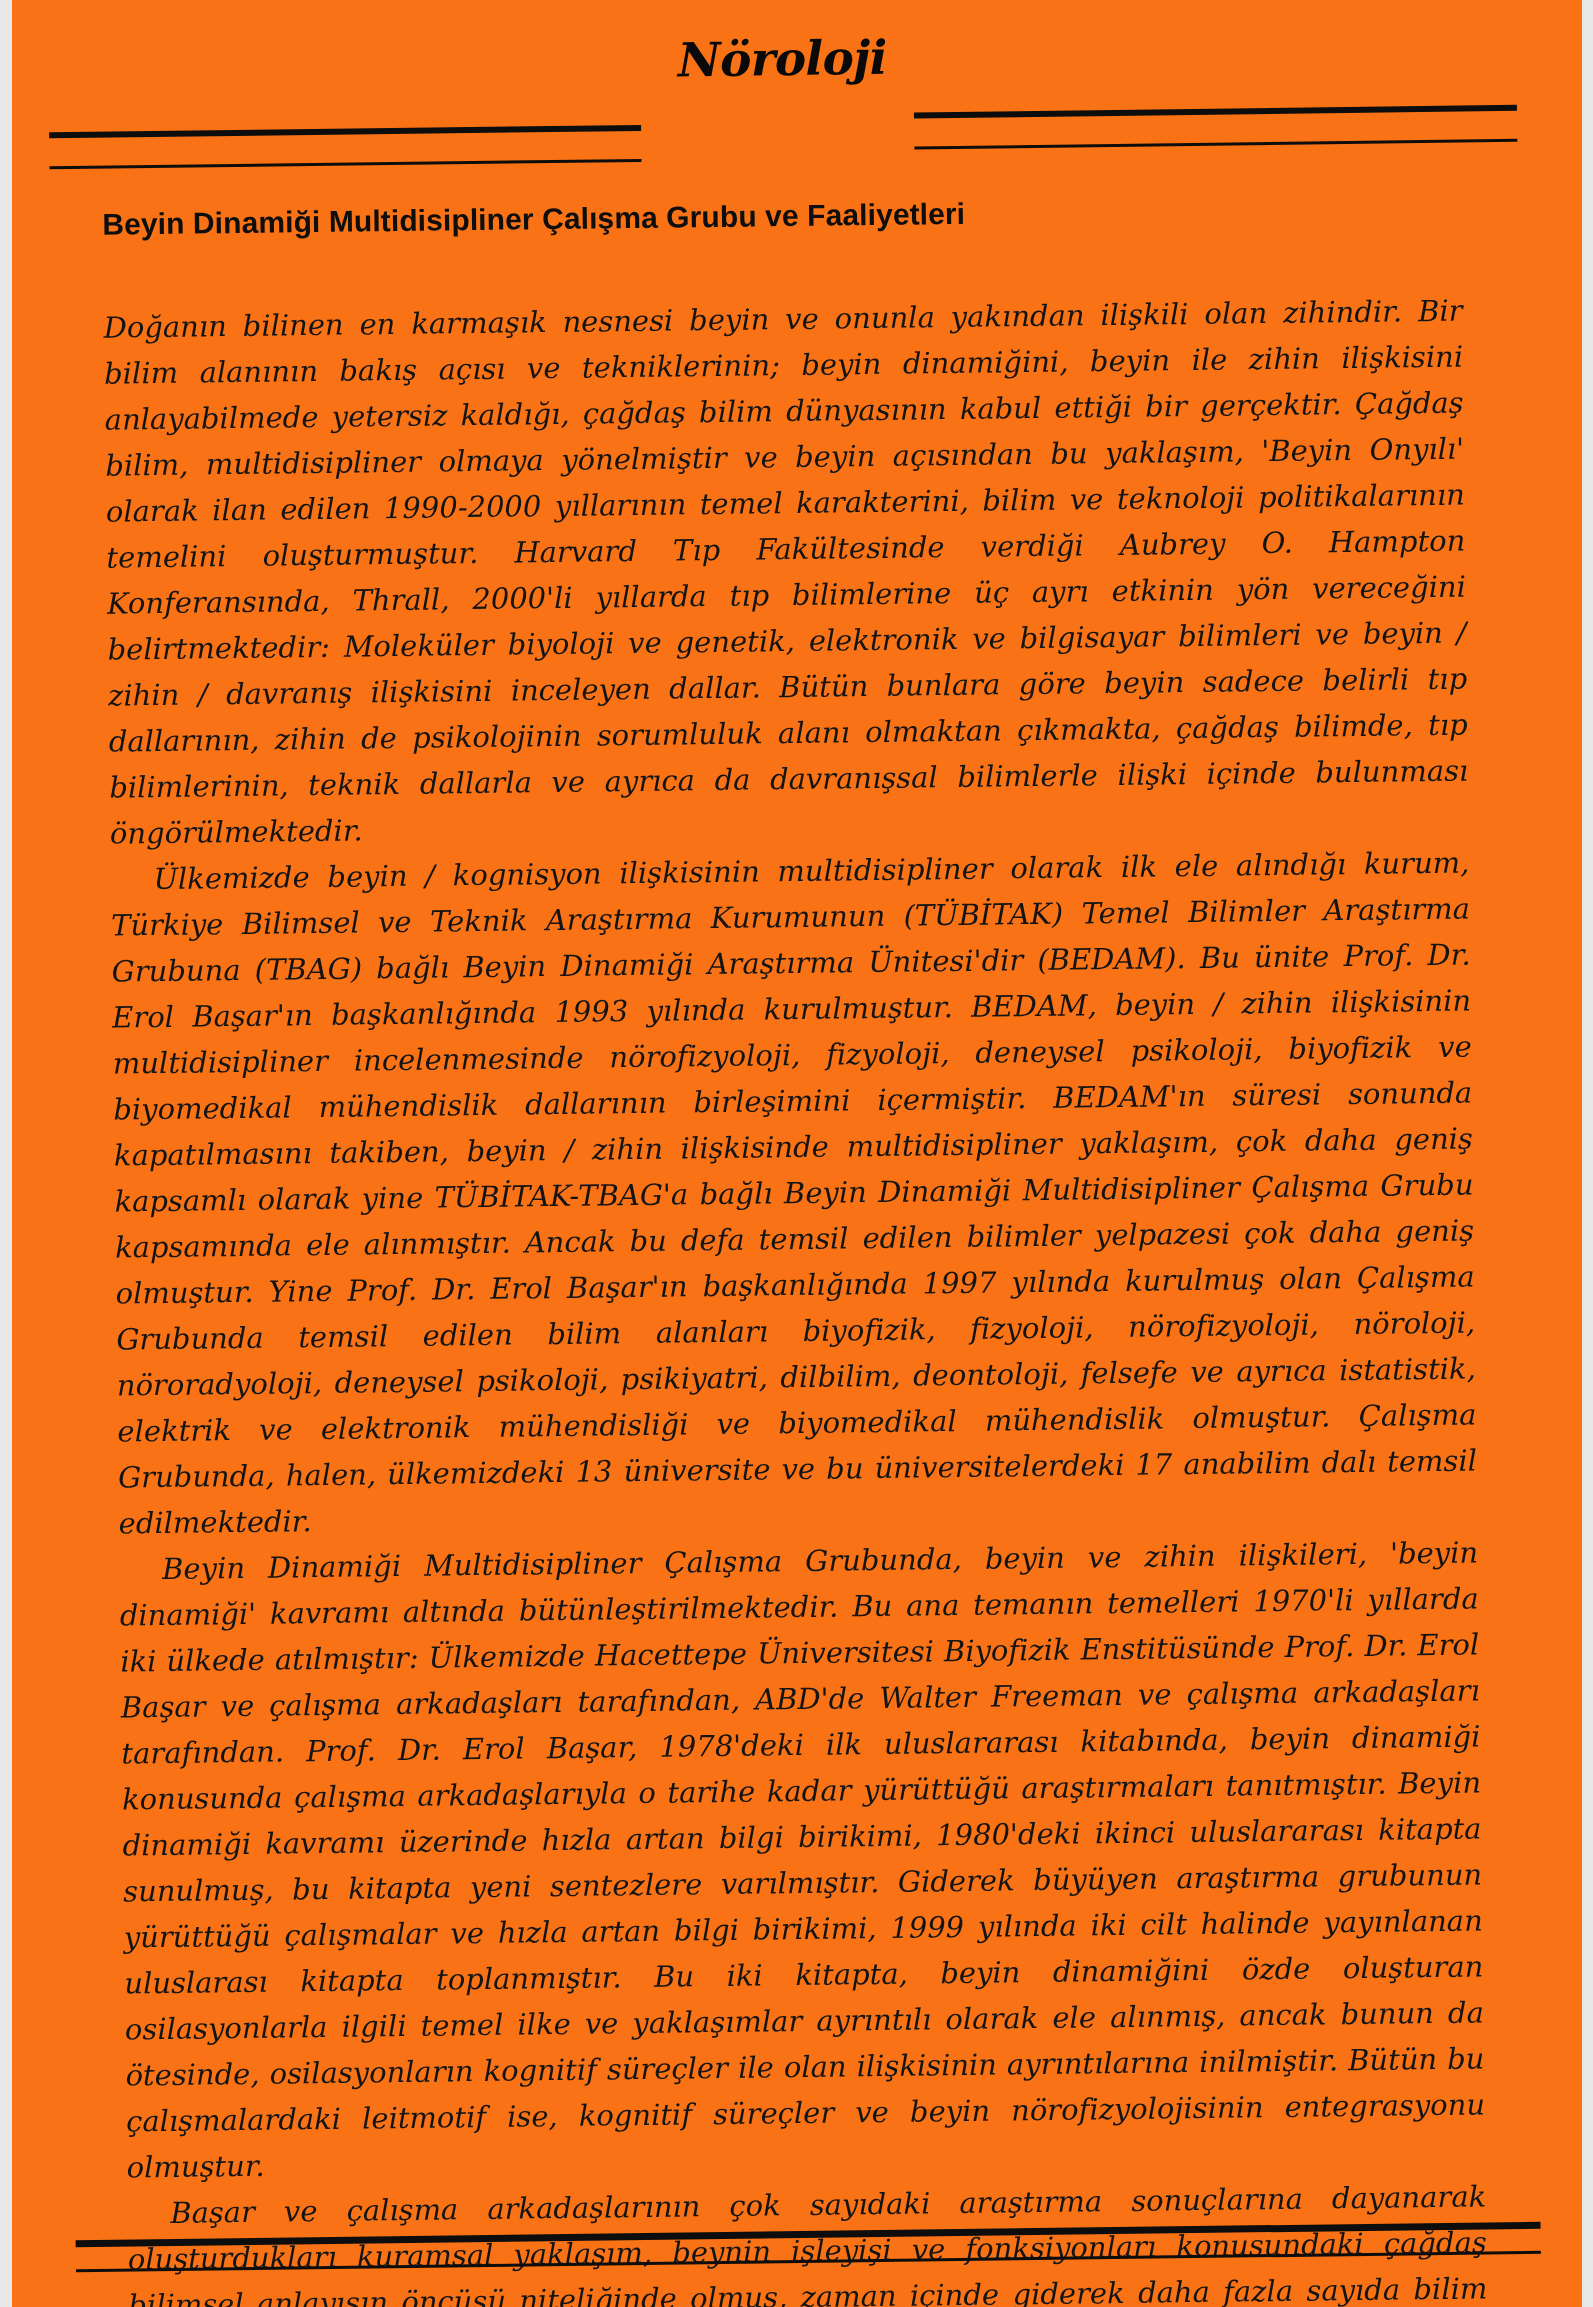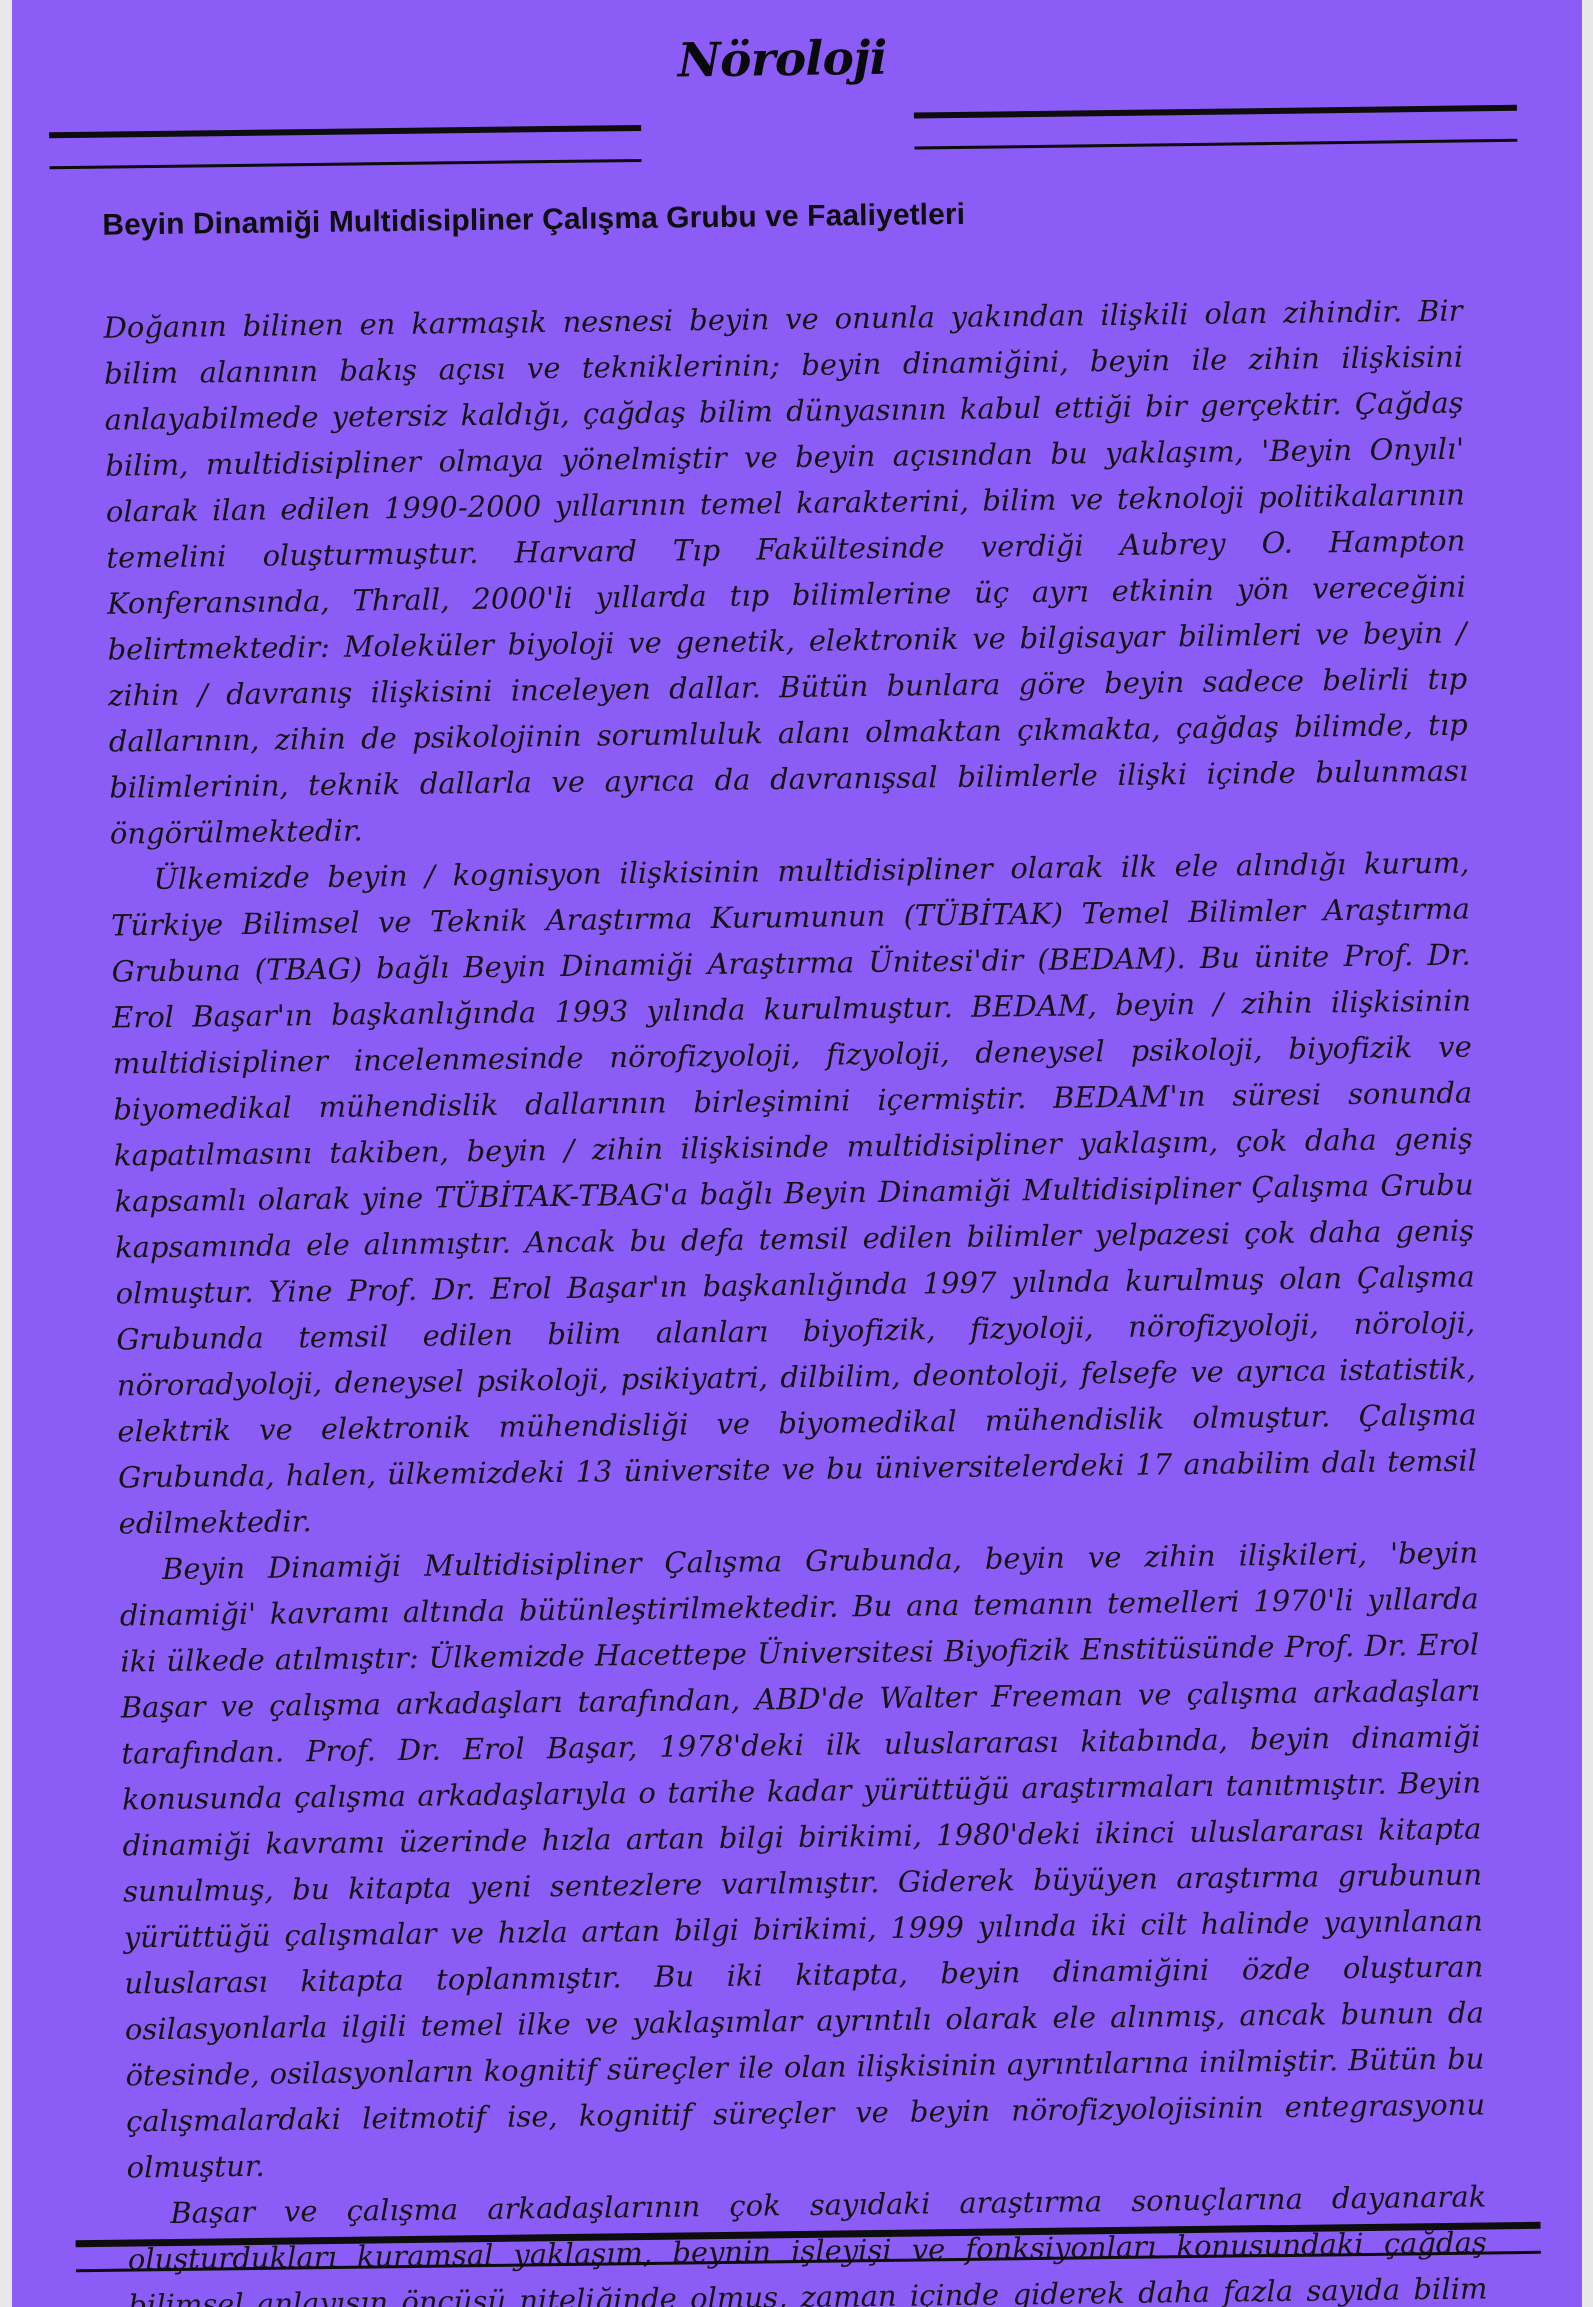"Nöroloji" .page { background: #8b5cf6 -> #f97316 }
